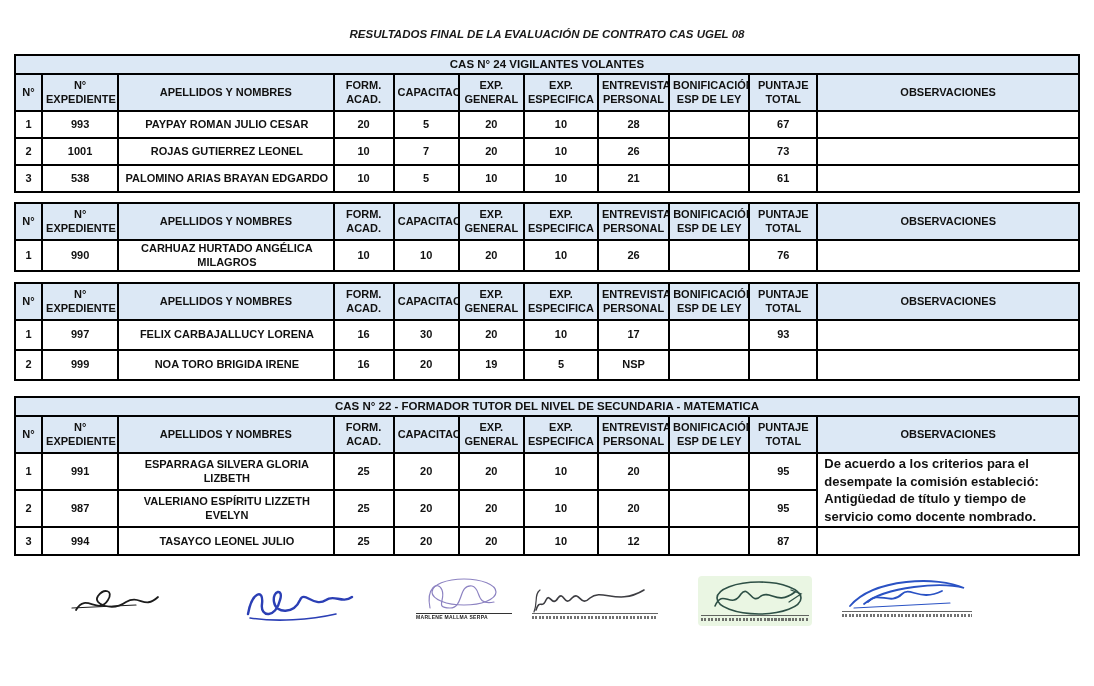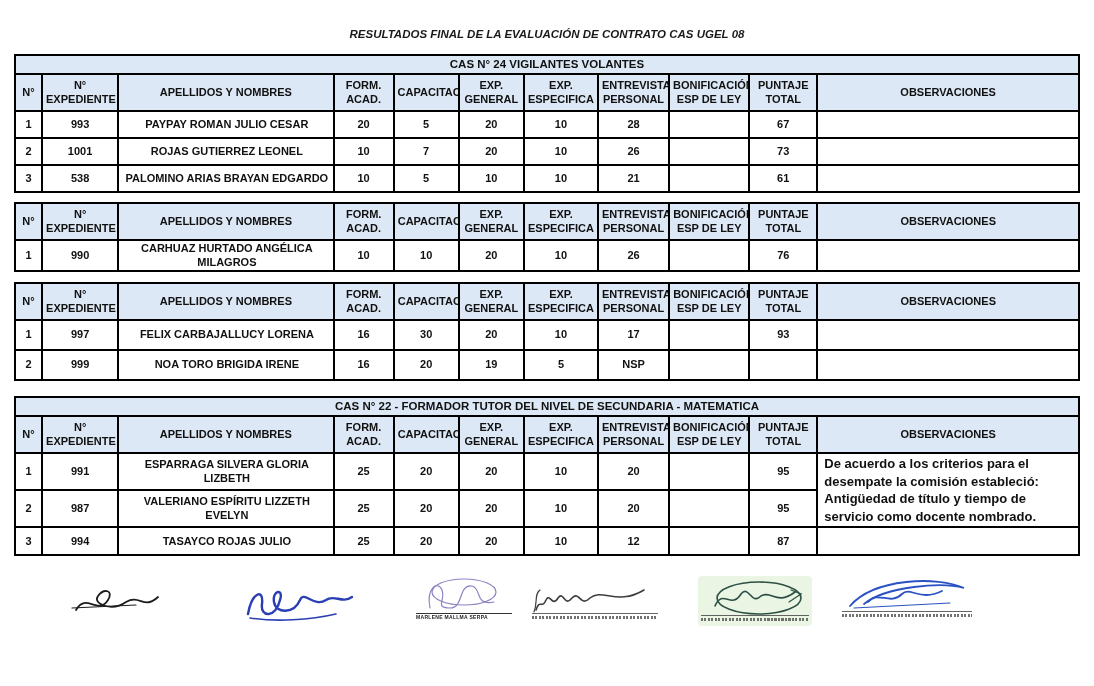"TASAYCO ROJAS JULIO" td.name { text: ROJAS -> LEONEL }
